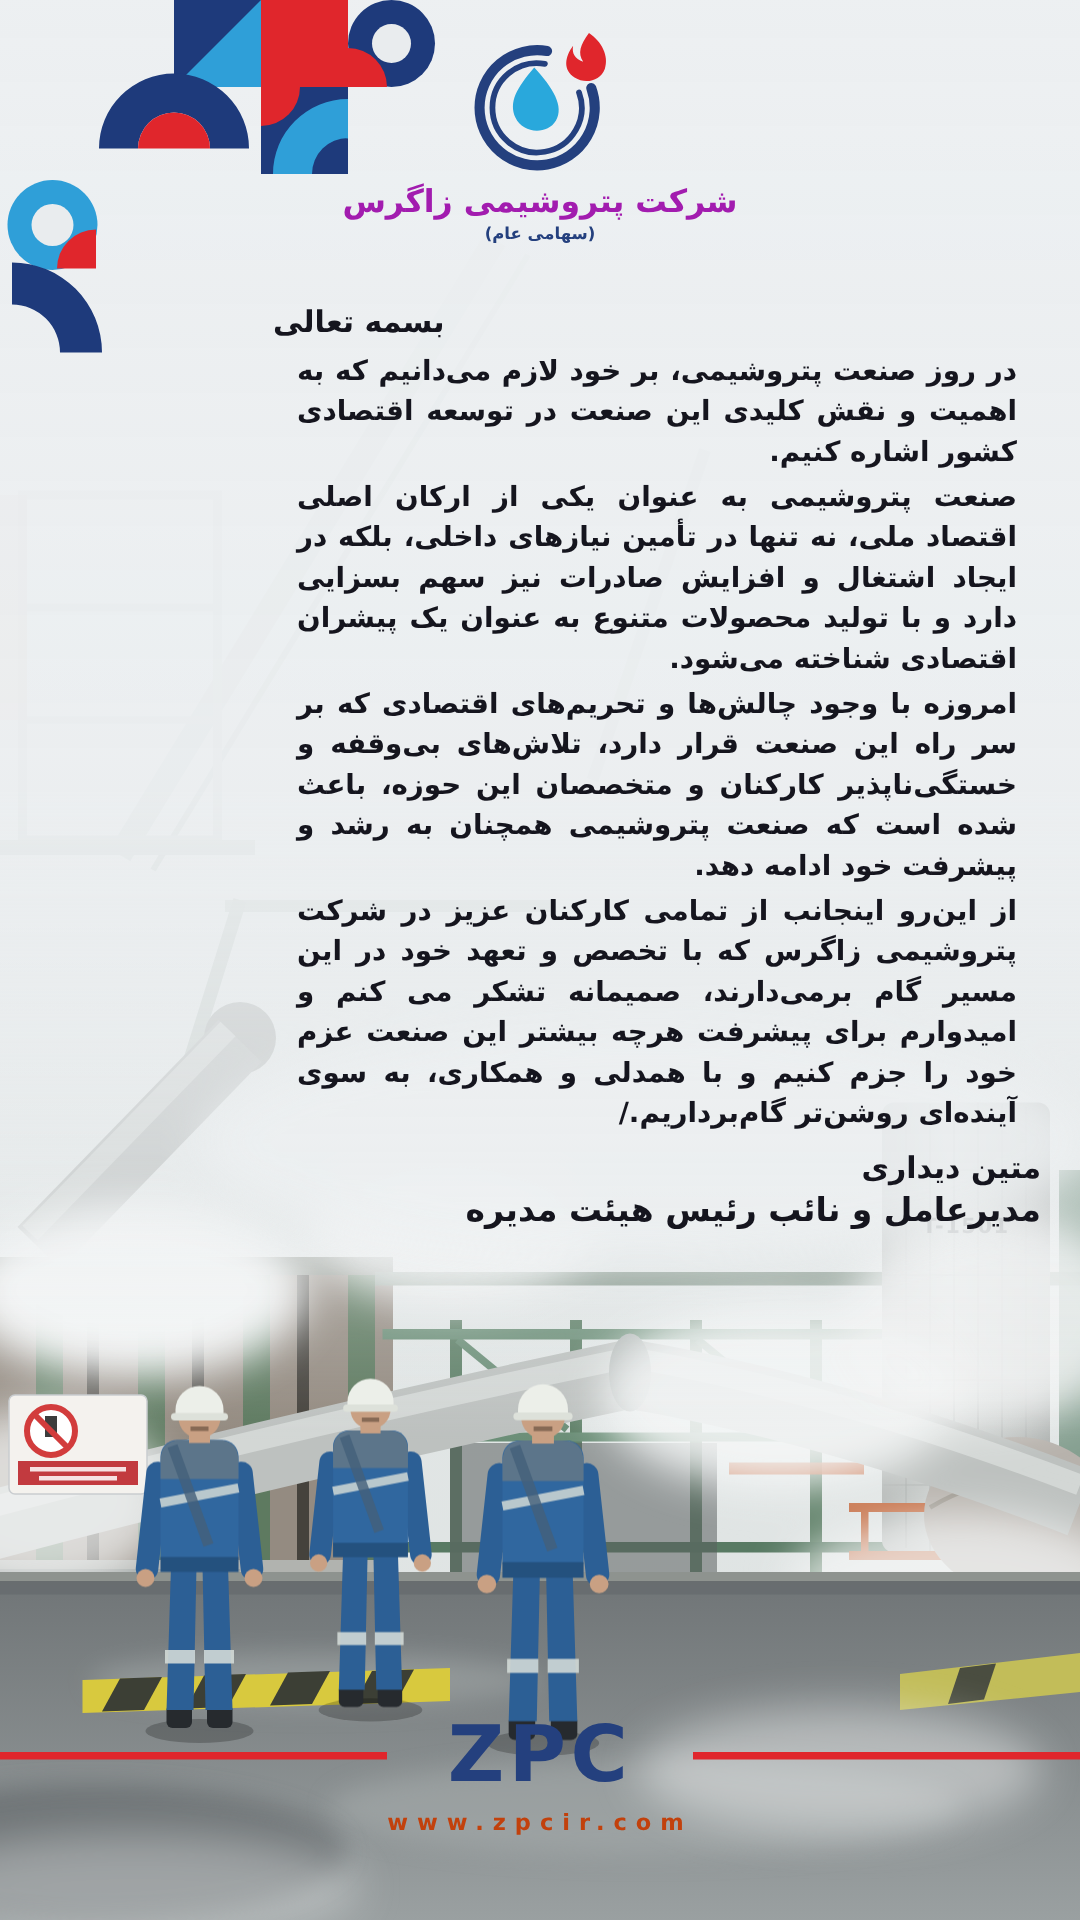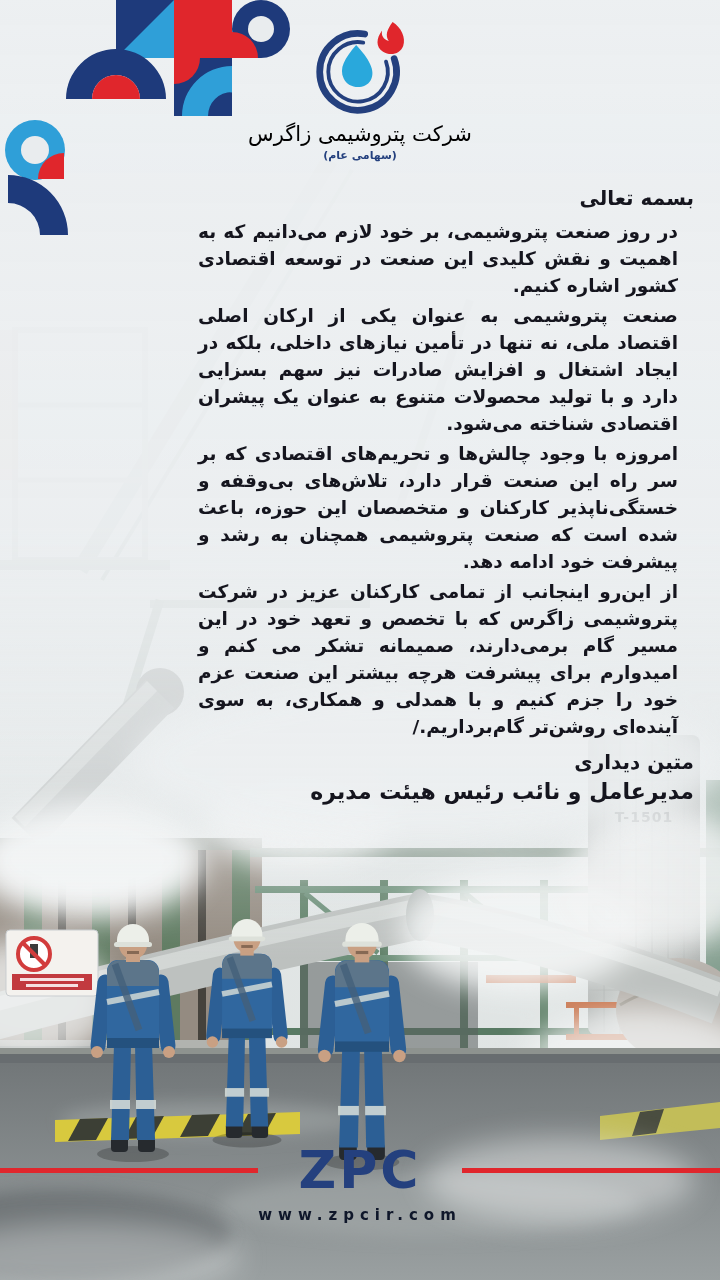"شرکت پتروشیمی زاگرس" .company-name { color: #000000 -> #a21caf; font-weight: 400 -> 700 }
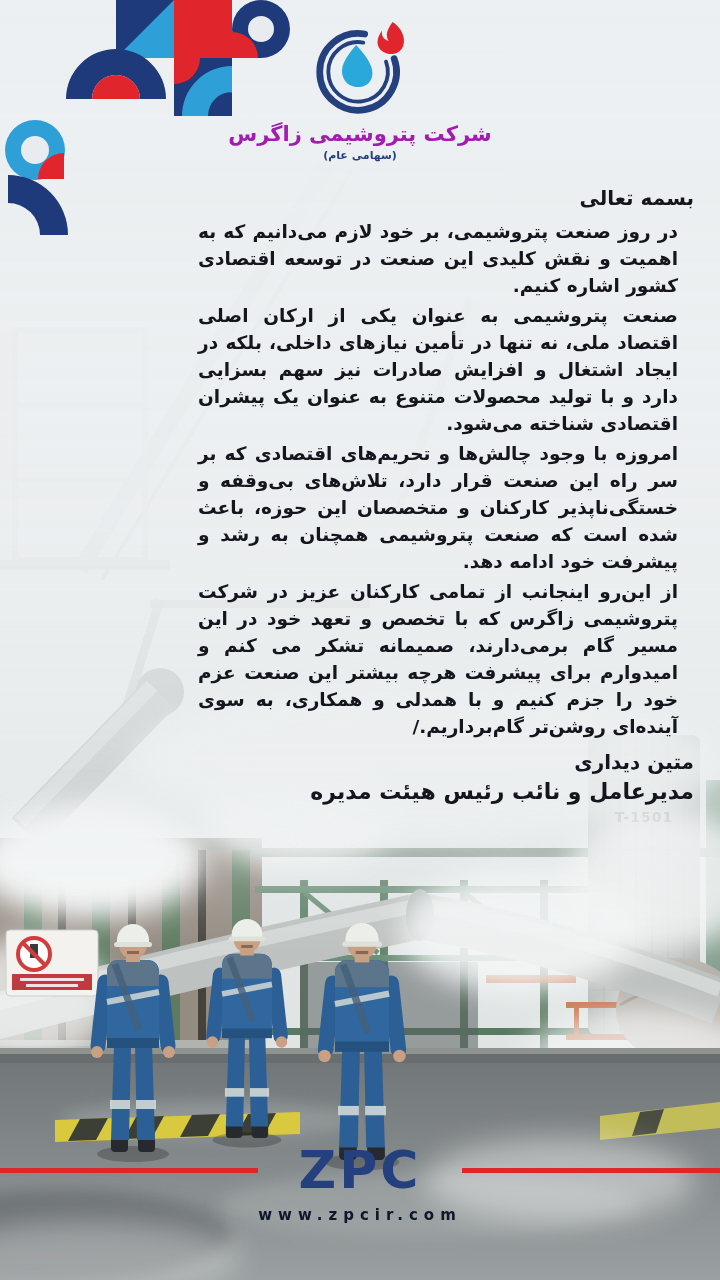"بسمه تعالی" .bismillah { margin: 0 0 8px -> 16px 0 8px; text-align: right -> left }
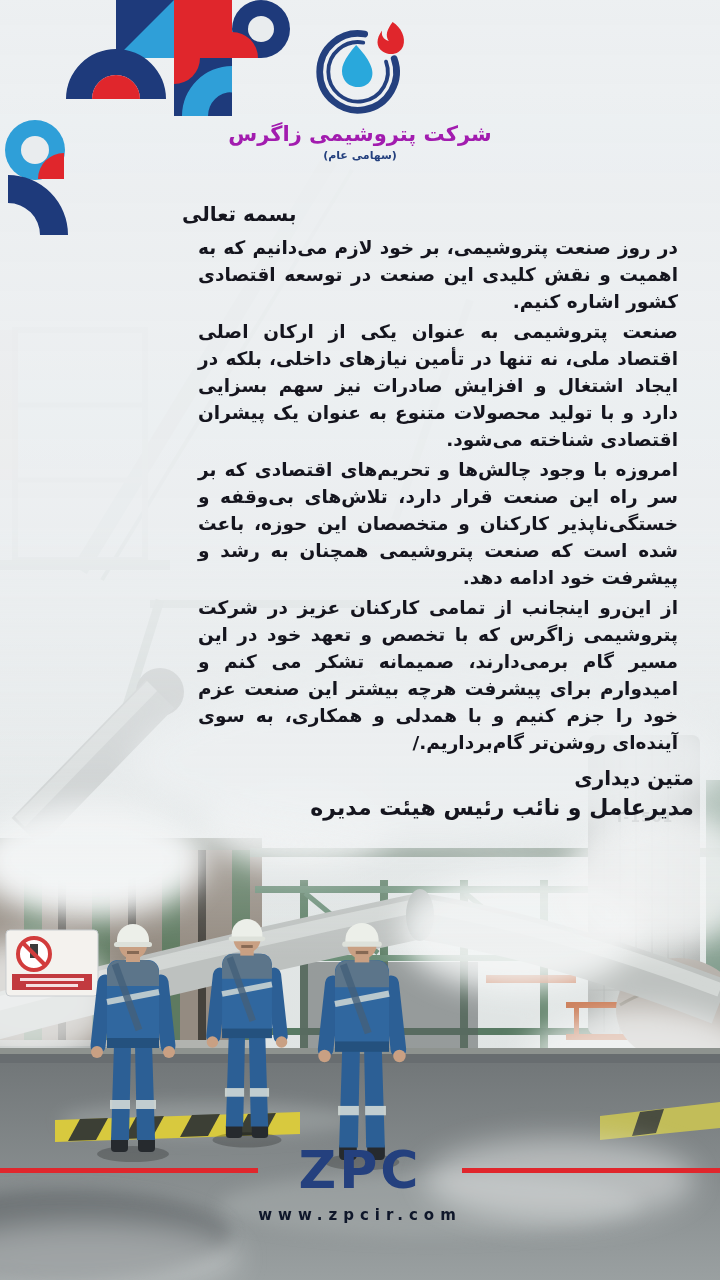"www.zpcir.com" .site { color: #0f172a -> #c2410c }
